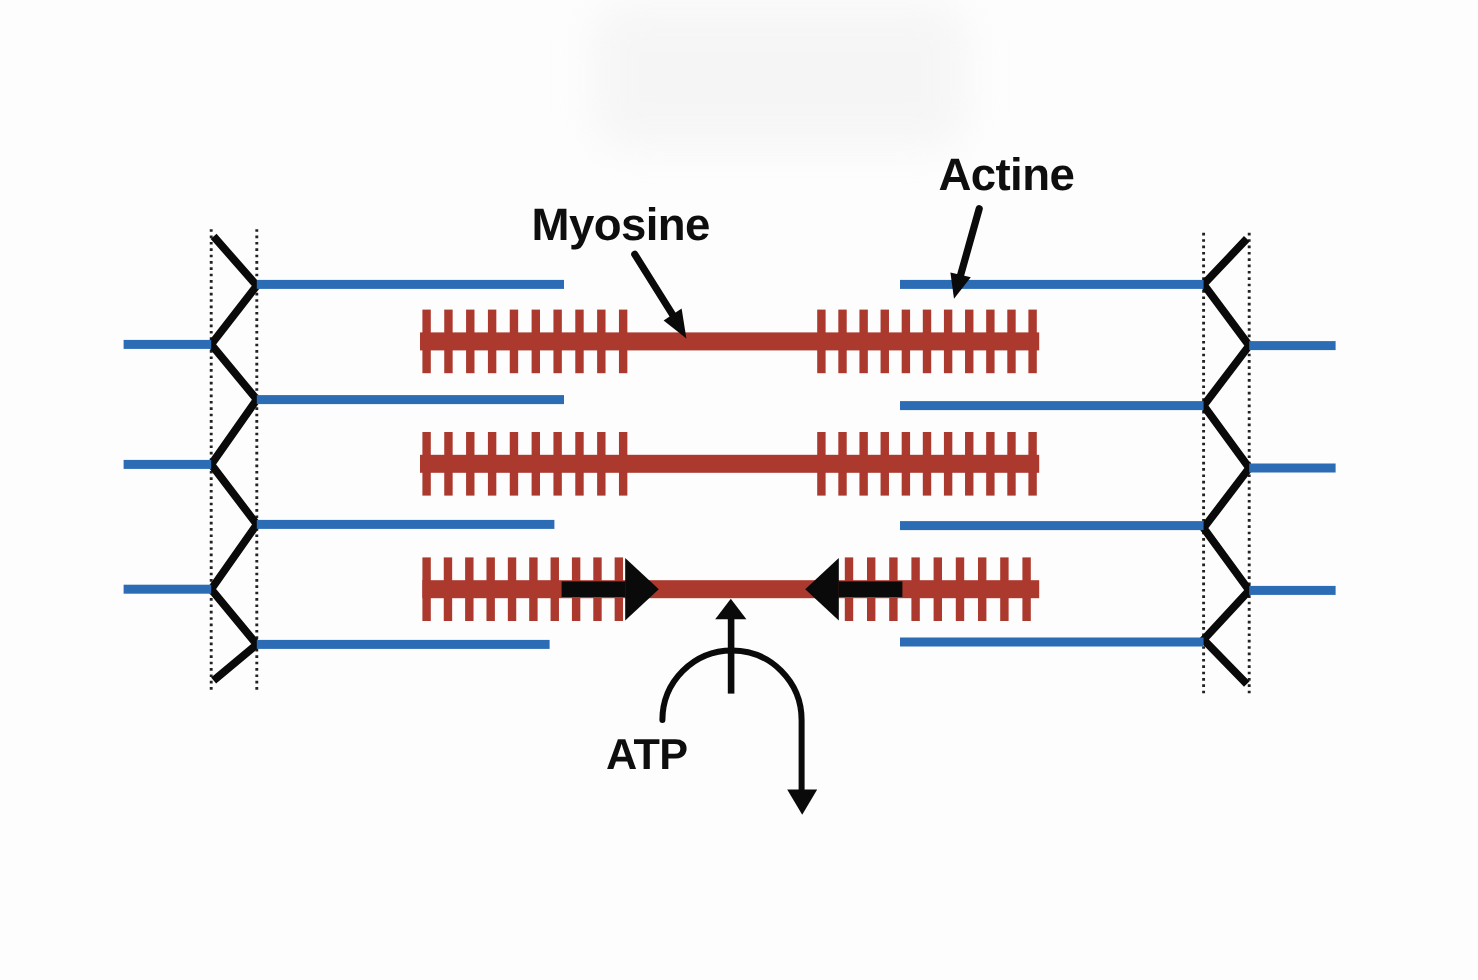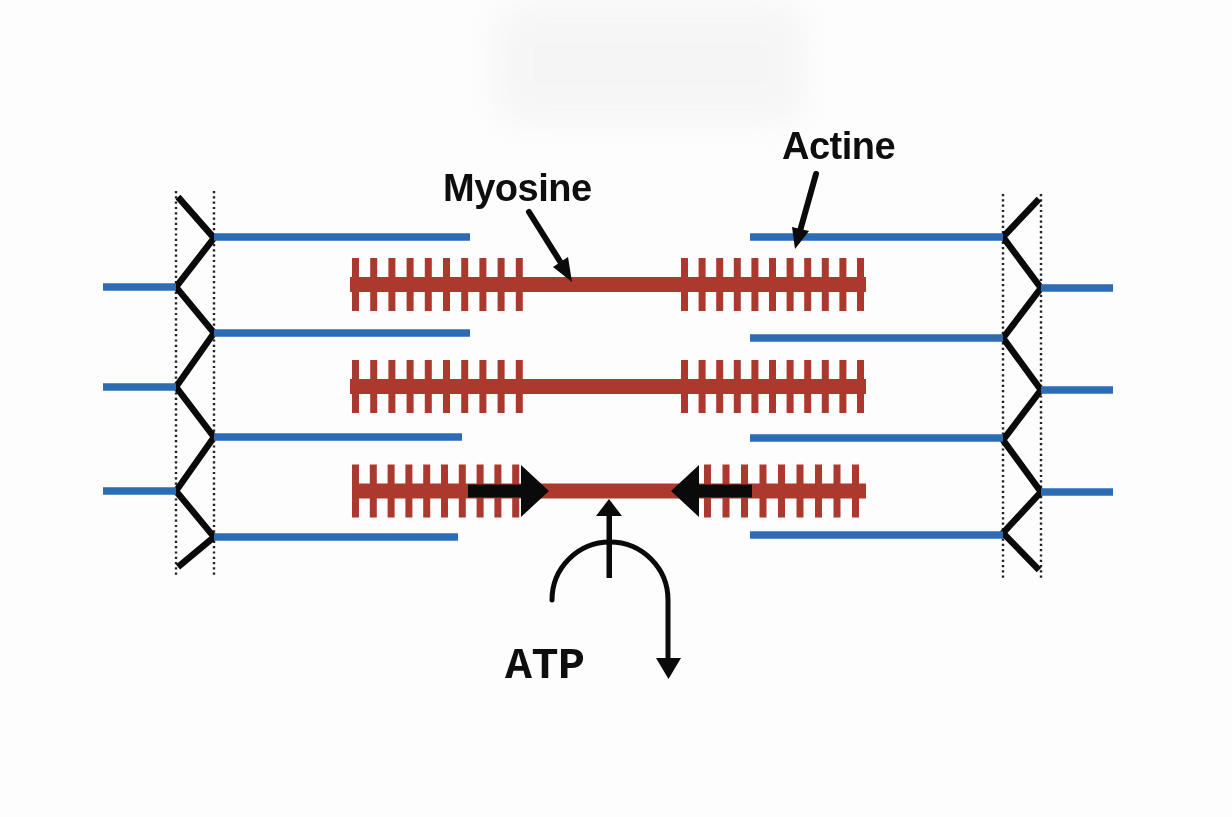"ATP" #lbl-atp { font-family: Liberation Mono, monospace -> none; font-size: 45px -> 36px; top: 644px -> 611px }
